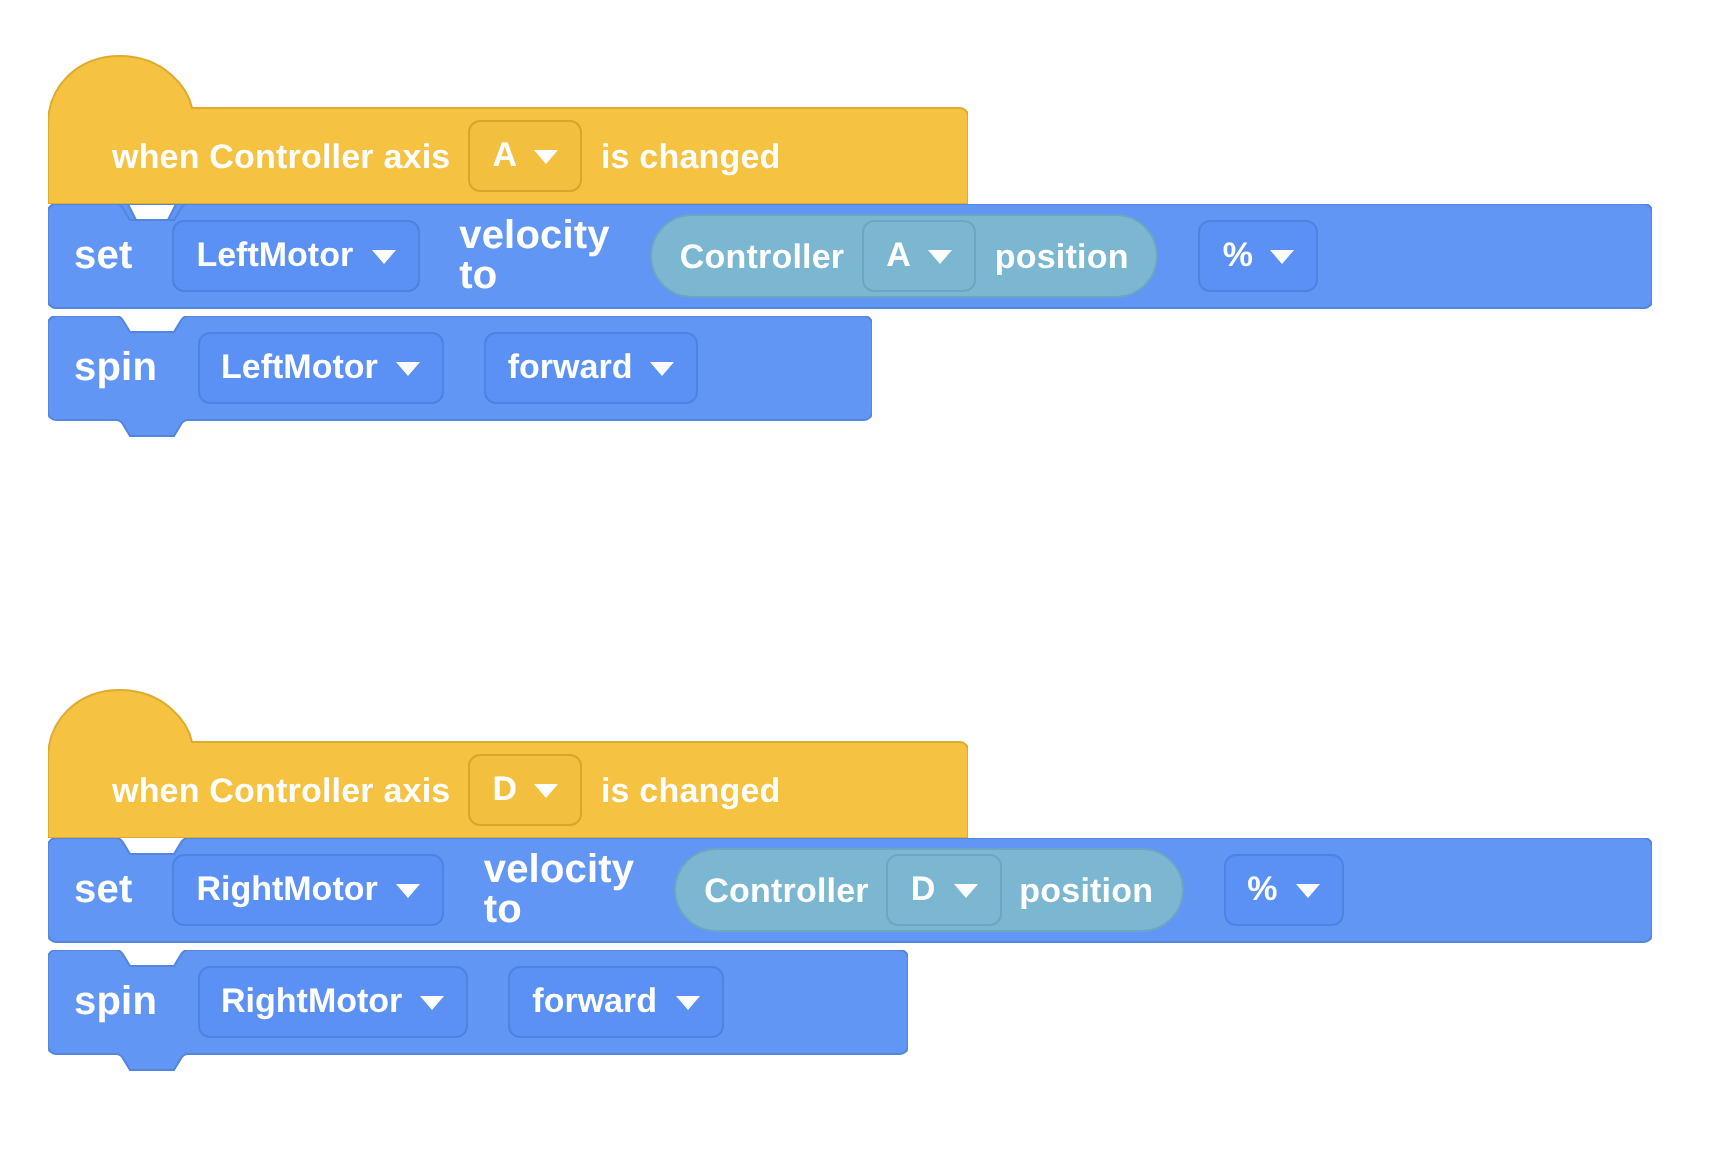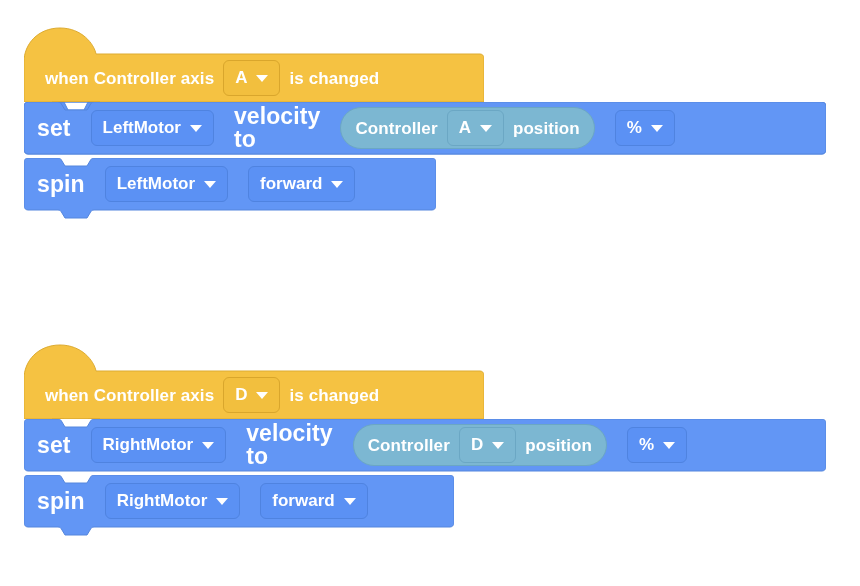"when Controller axis" .hat-content { left: 5px -> 16px }
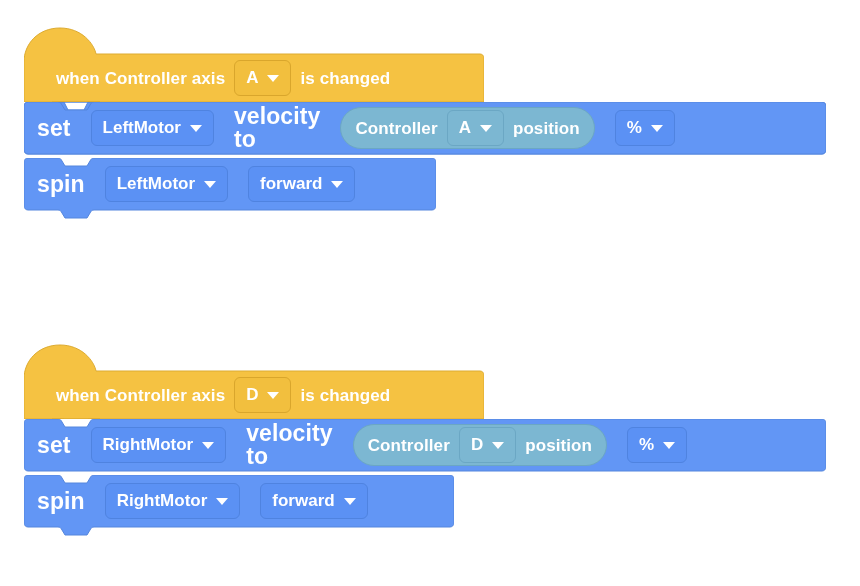"set" .lbl { font-size: 23px -> 20px }
